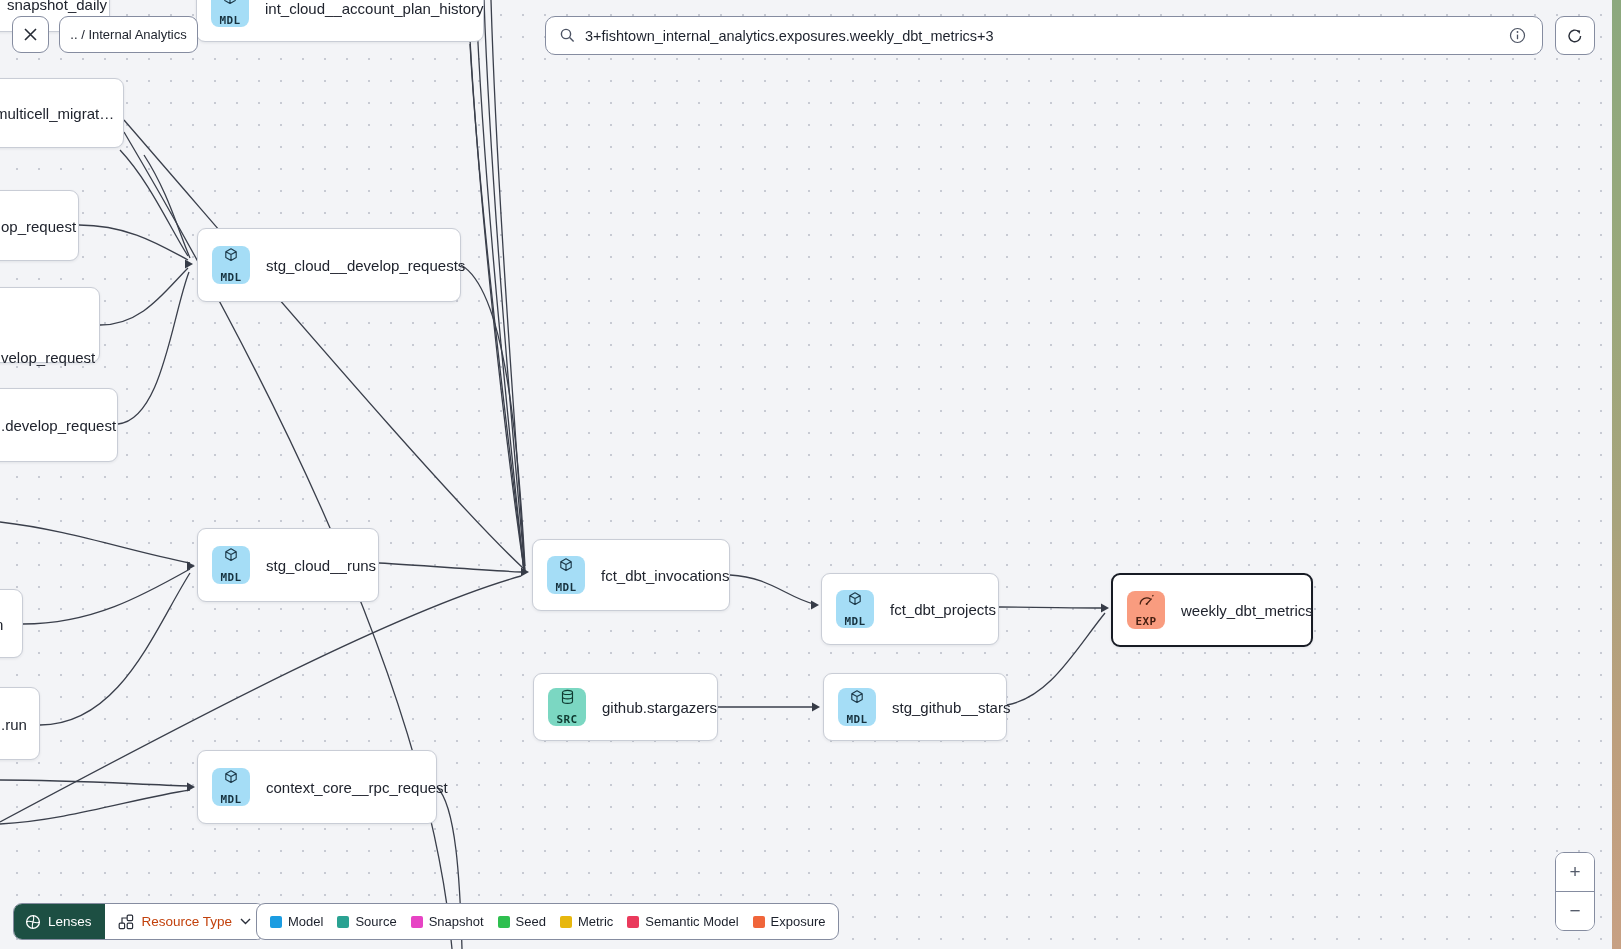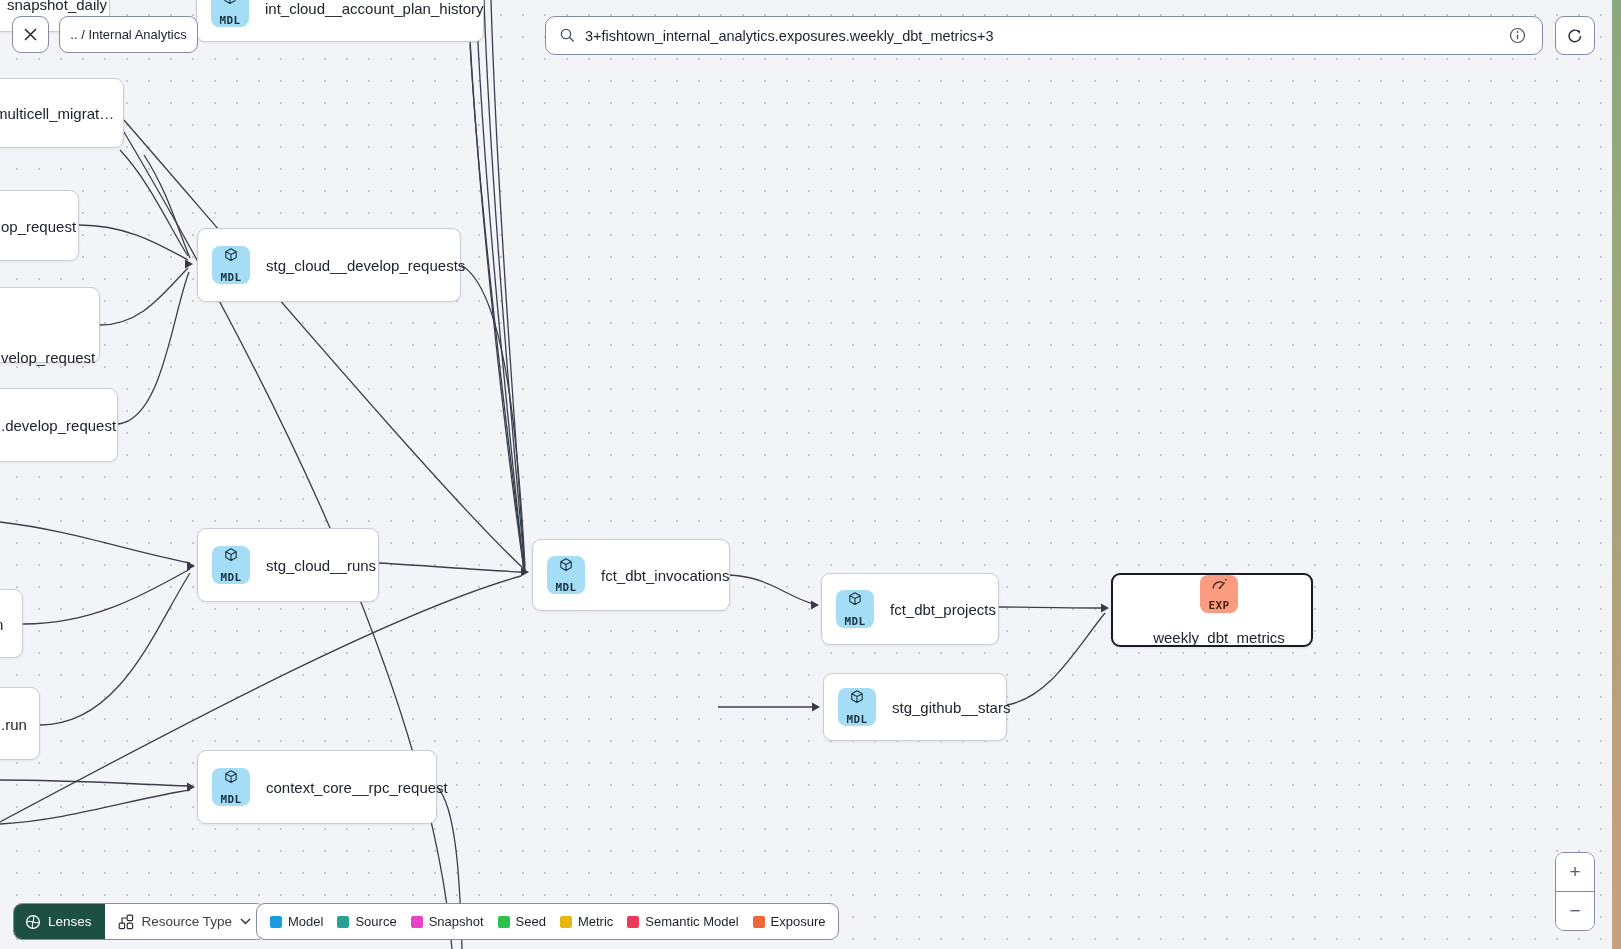"EXP" .node.selected { flex-direction: column -> none }
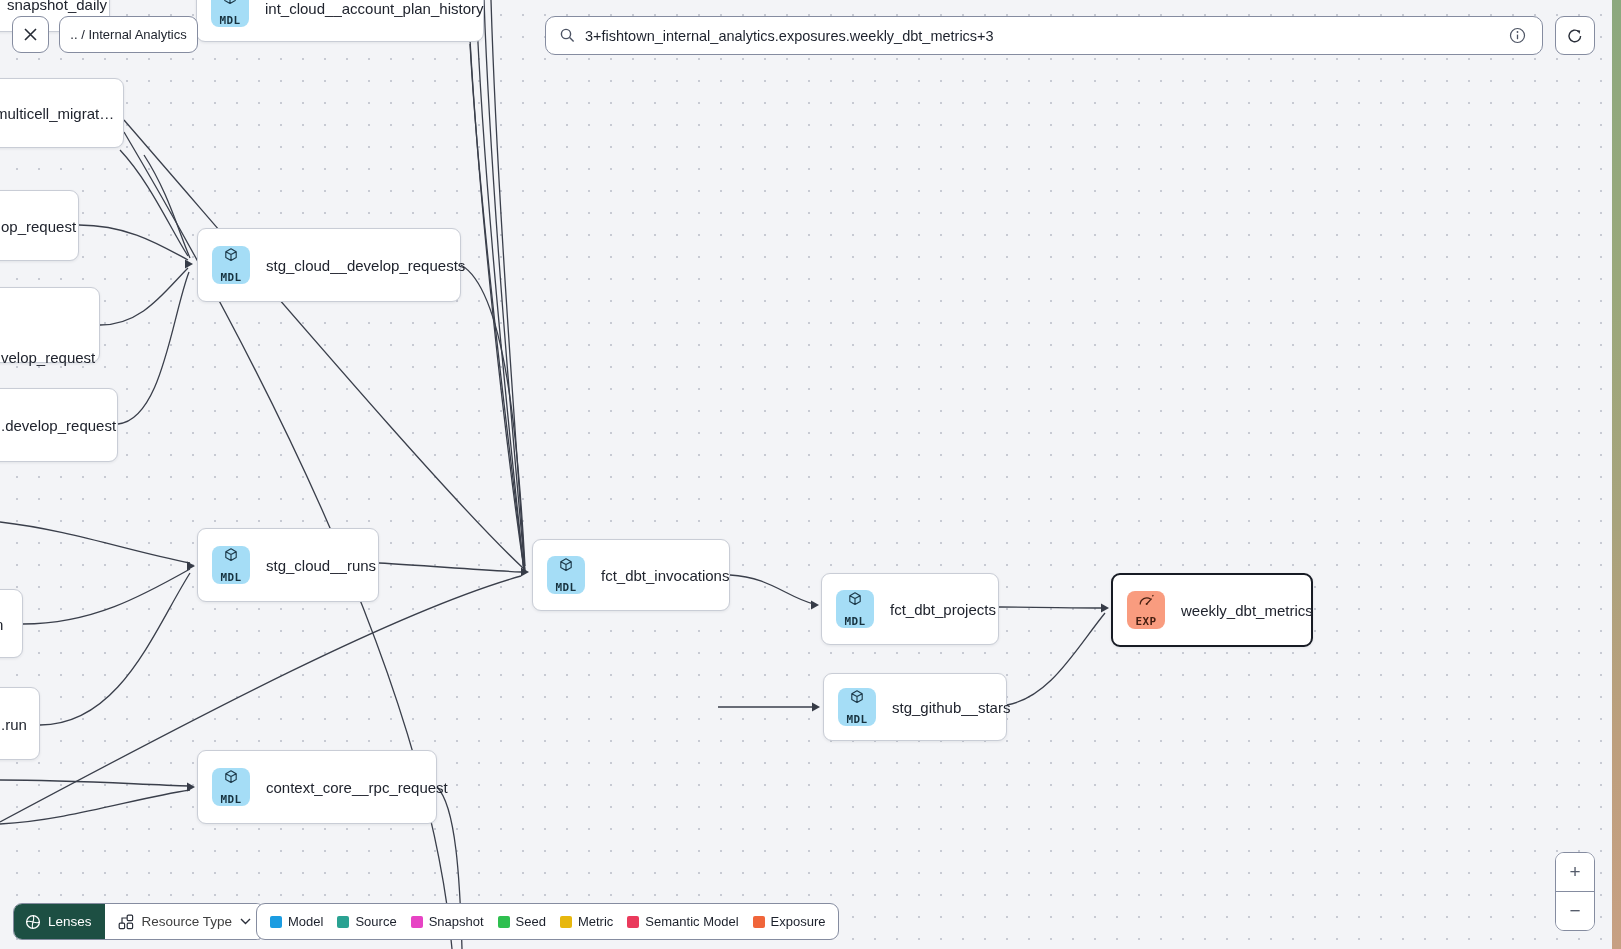"SRC" div.node { html: none -> <div> <div> <svg> <ellipse></ellipse> <path></path> </svg> <span>SRC</span> </div> <span>github.stargazers</span> </div> }
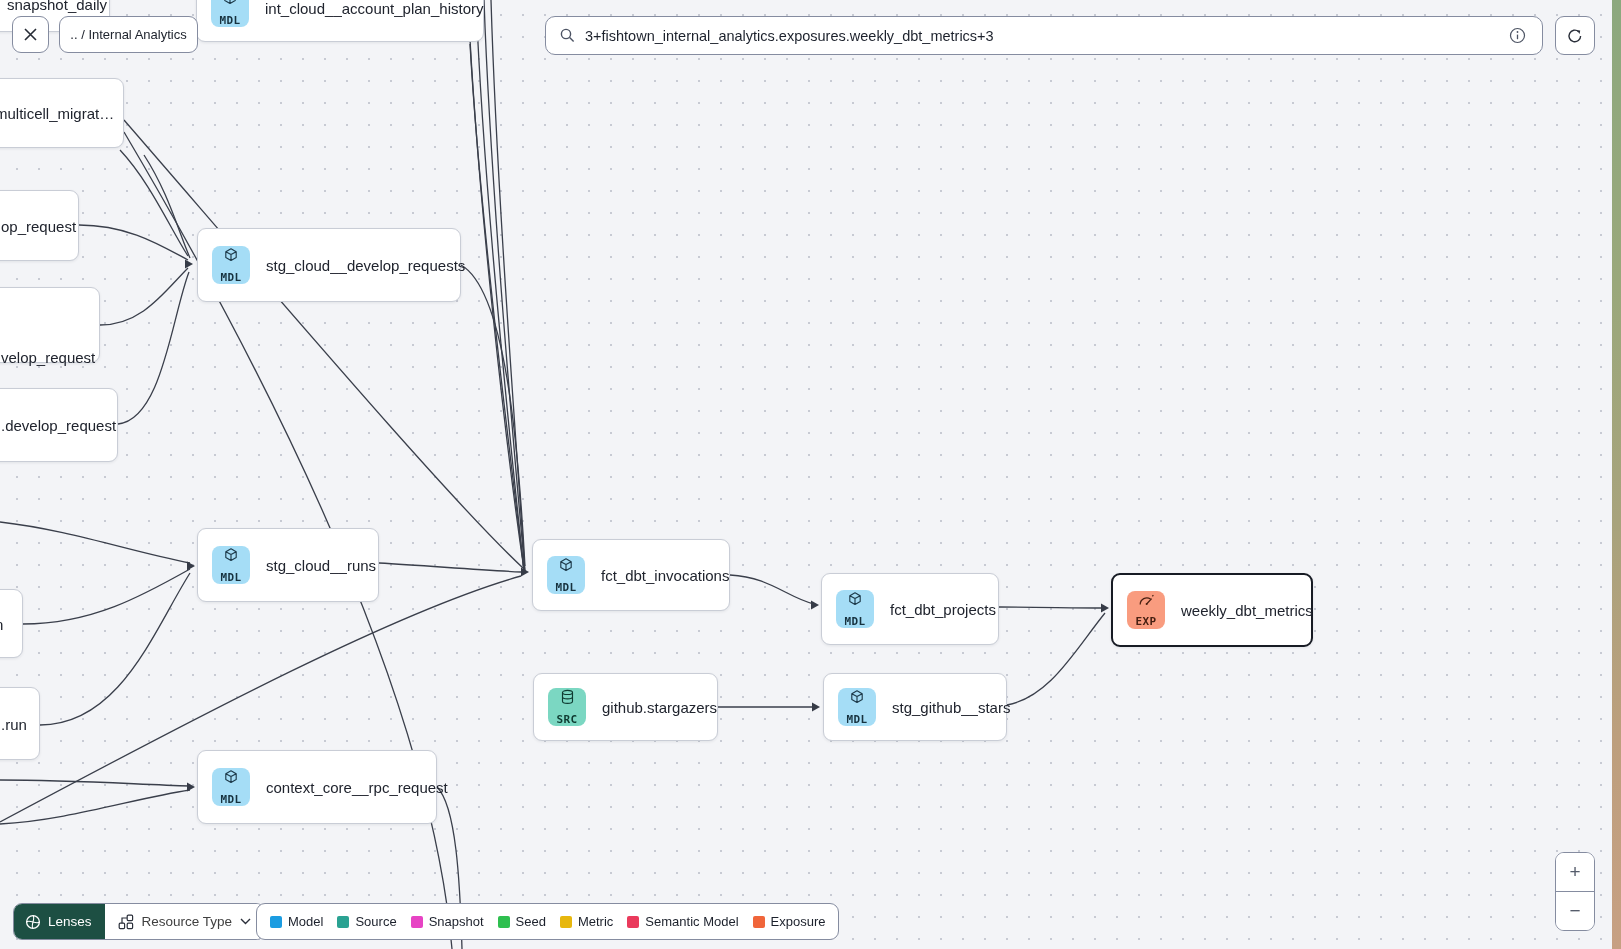"Resource Type" #resource-type-btn { color: #404040 -> #c2410c }
